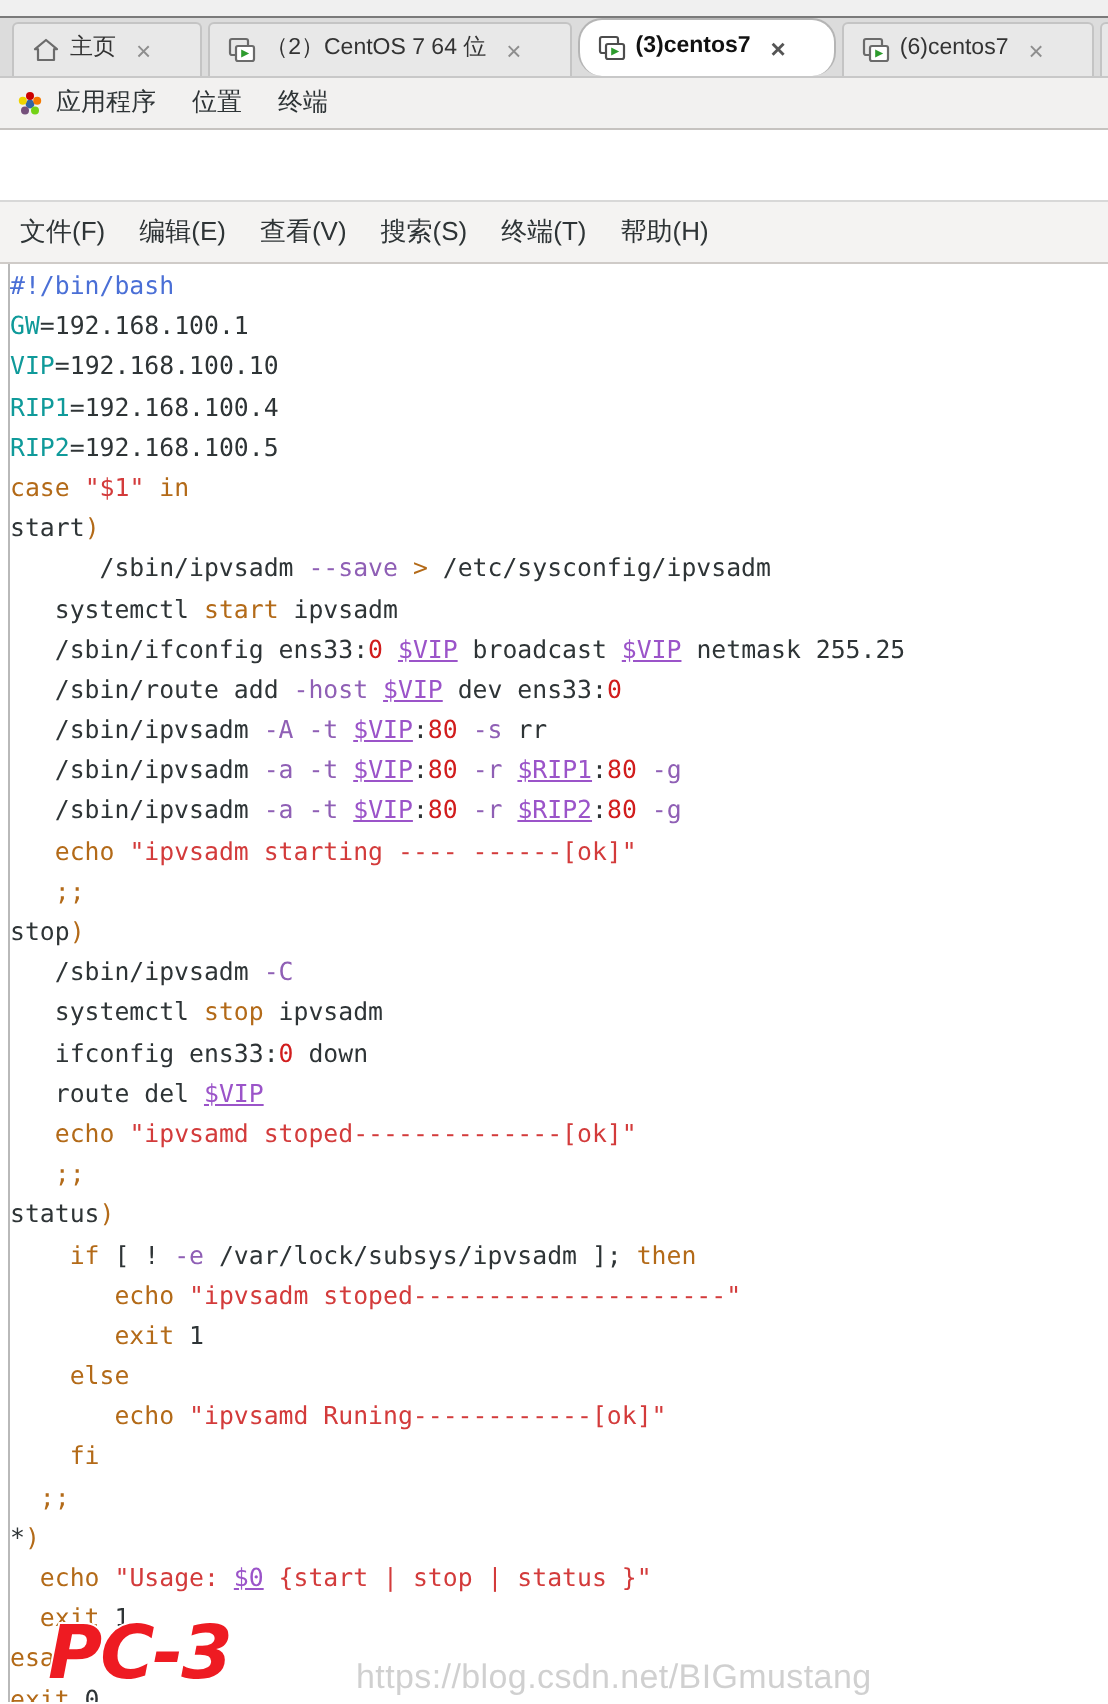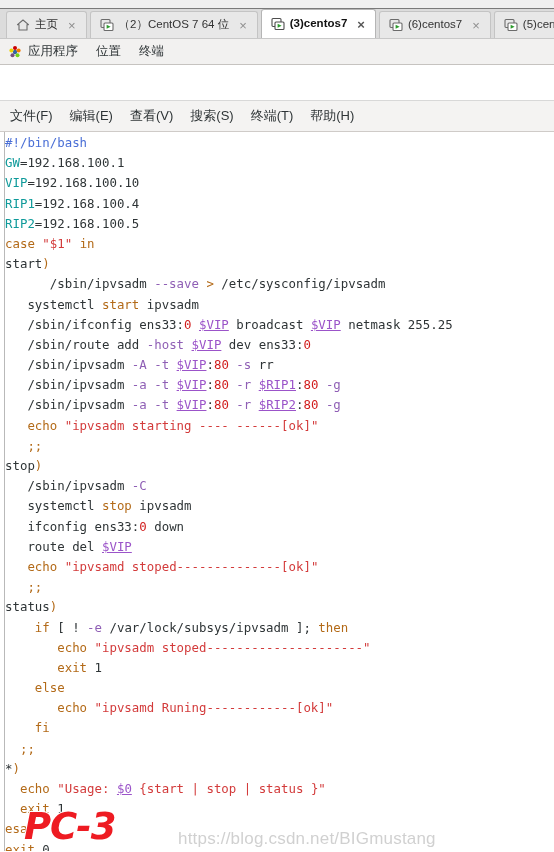"主页" .tab { padding: 0 10px 0 9px -> 0 24px 0 9px }
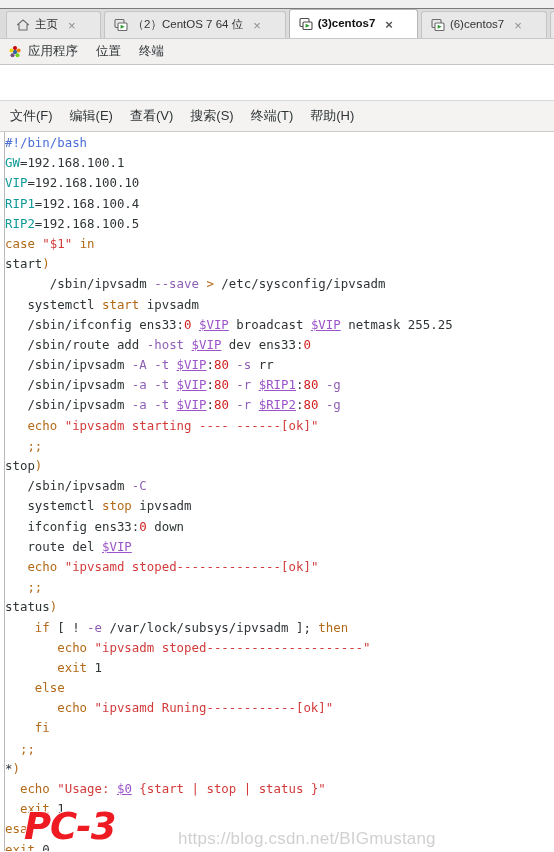"(3)centos7" .tab.active { border-radius: none -> 12px }
